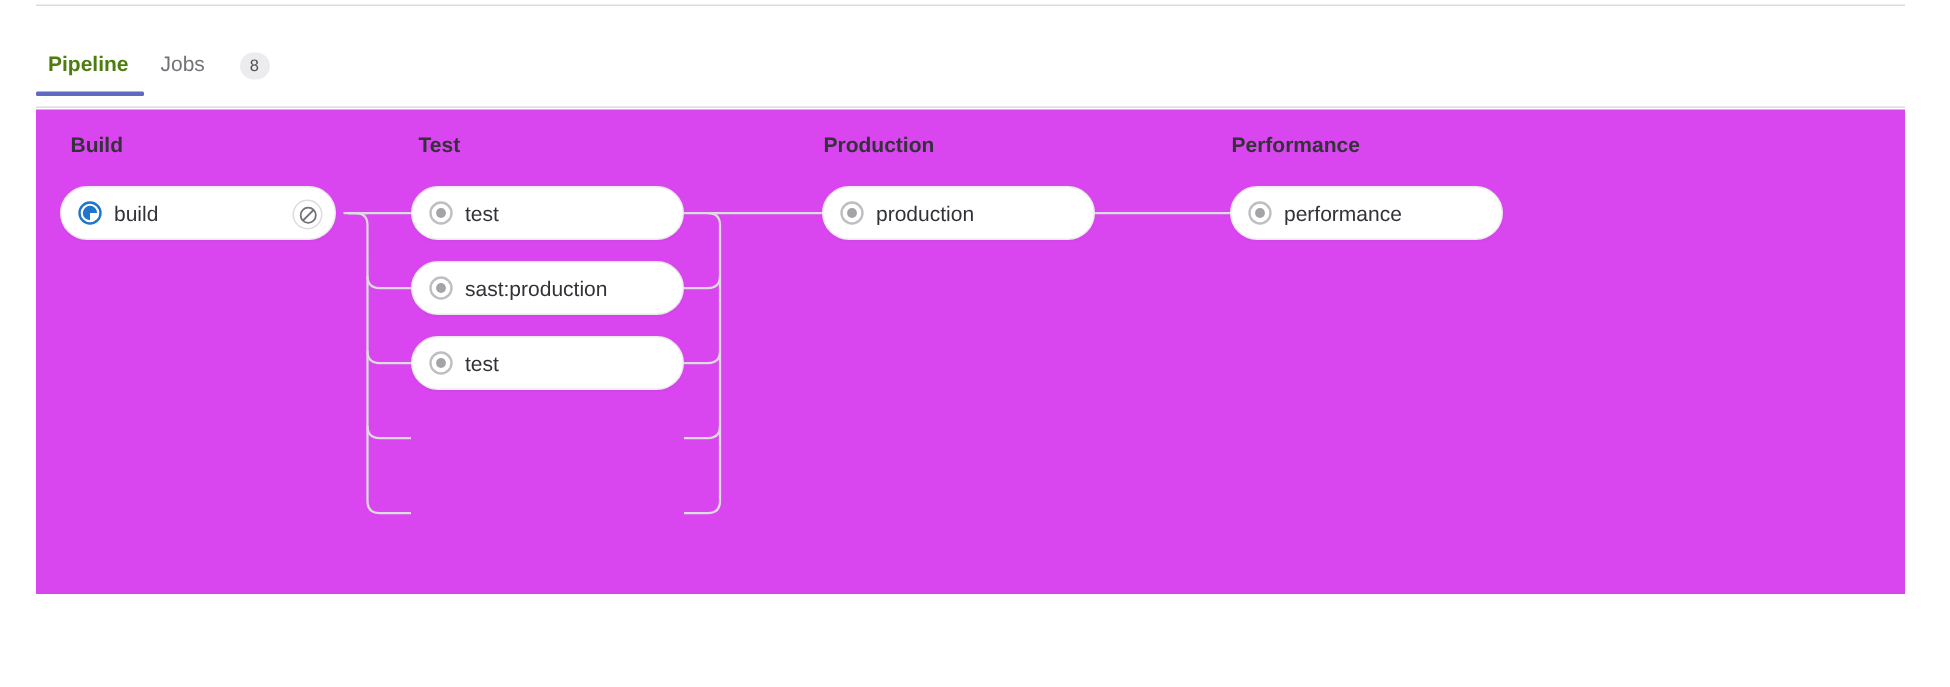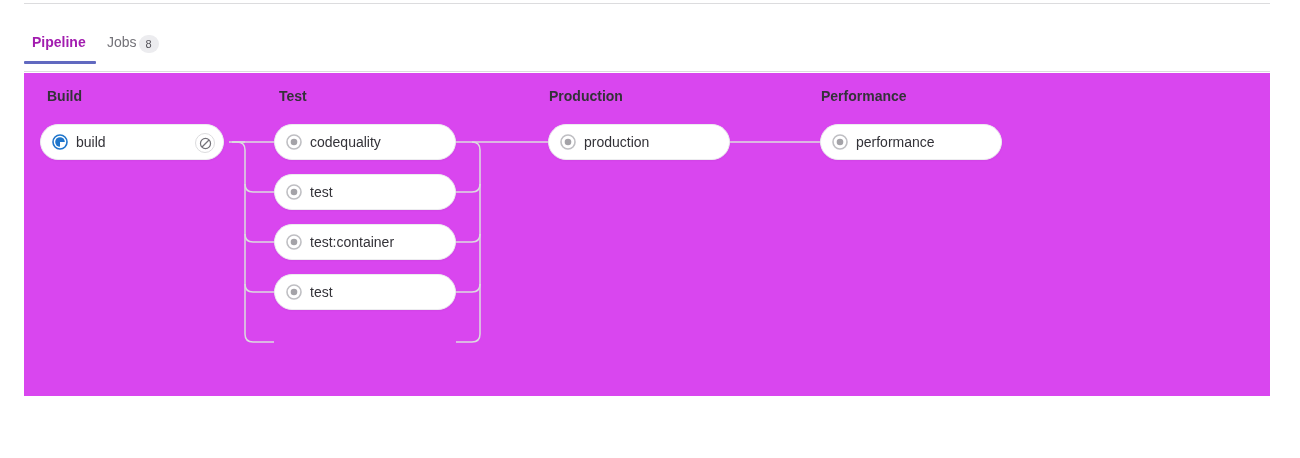"Pipeline" .tab-pipeline { color: #a21caf -> #4d7c0f }
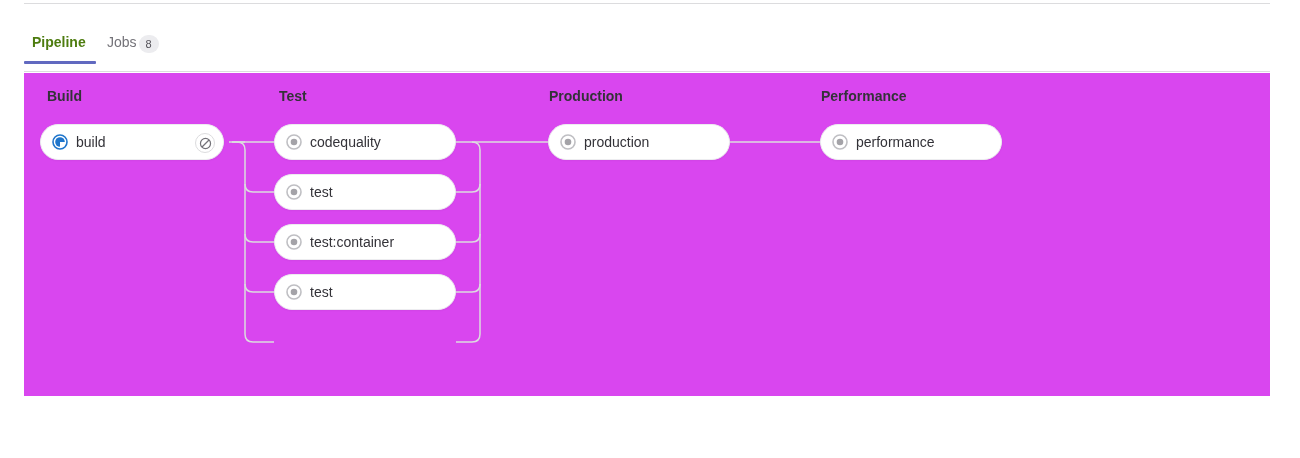"Jobs" .tab-jobs-label { margin-right: 2px -> 23px }
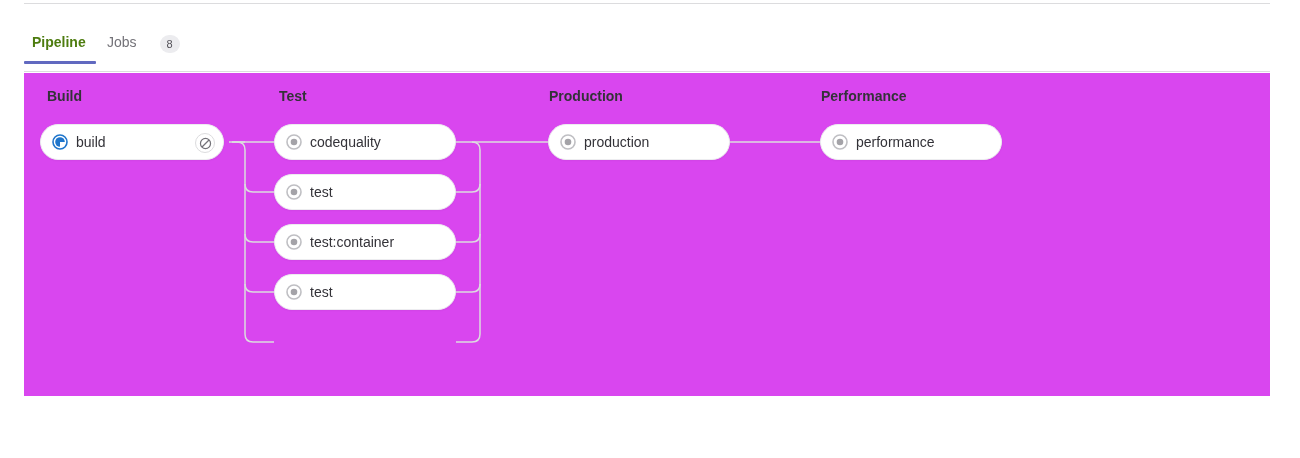"codequality" div.job-node { html: <div> <svg> <circle></circle> <circle></circle> </svg> <span>codequality</span> </div> -> none }
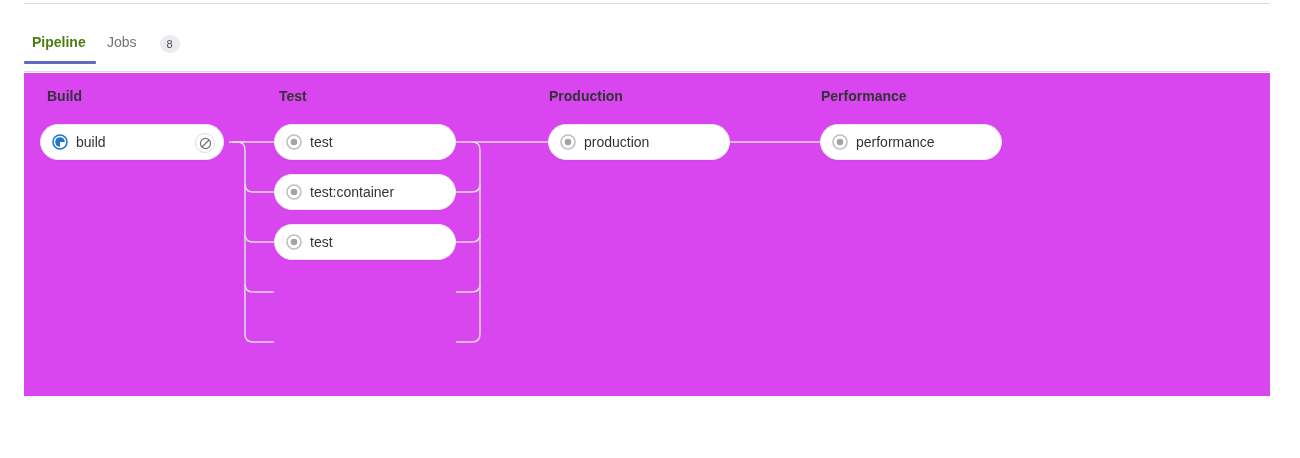"test:container" span.job-name { text: test:container -> sast:production }
